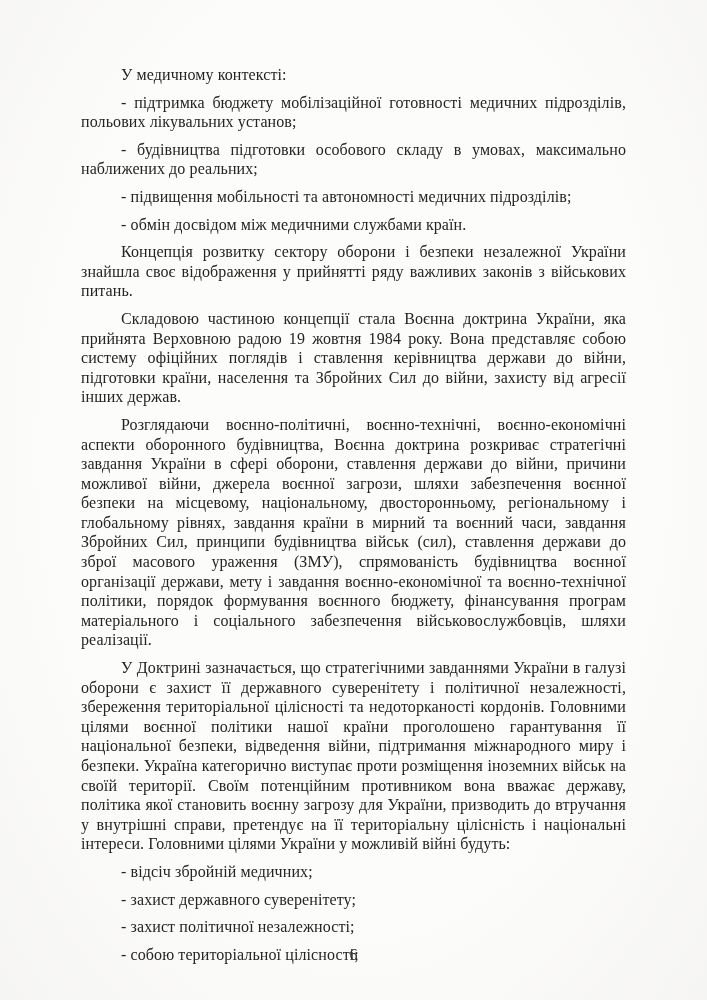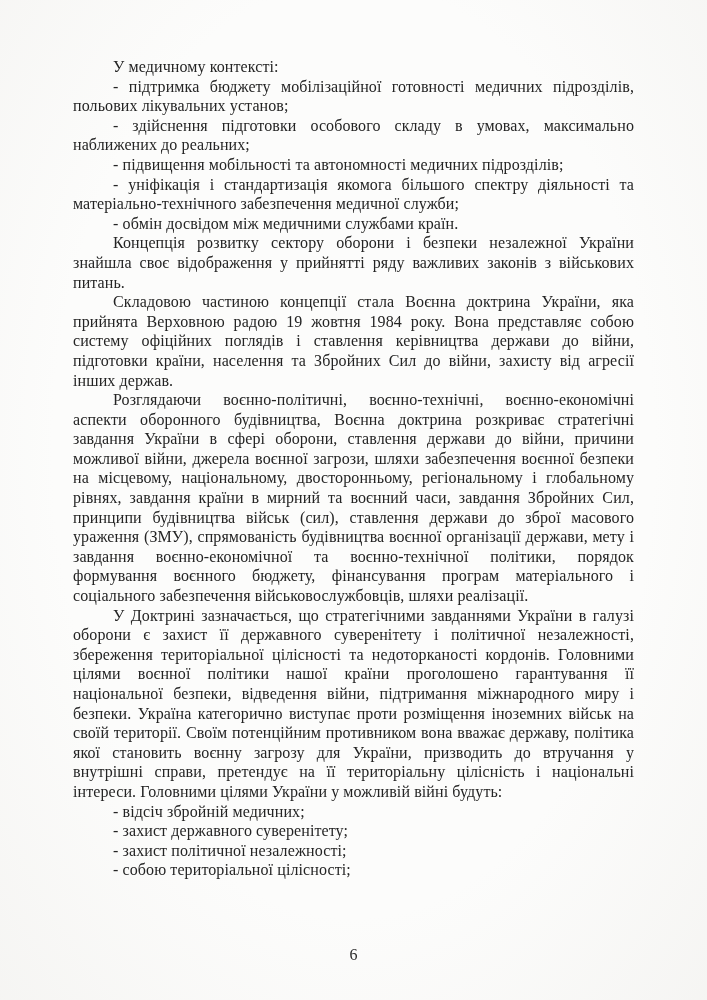"У медичному контексті:" .text-block p { margin: 0 -> 8px }
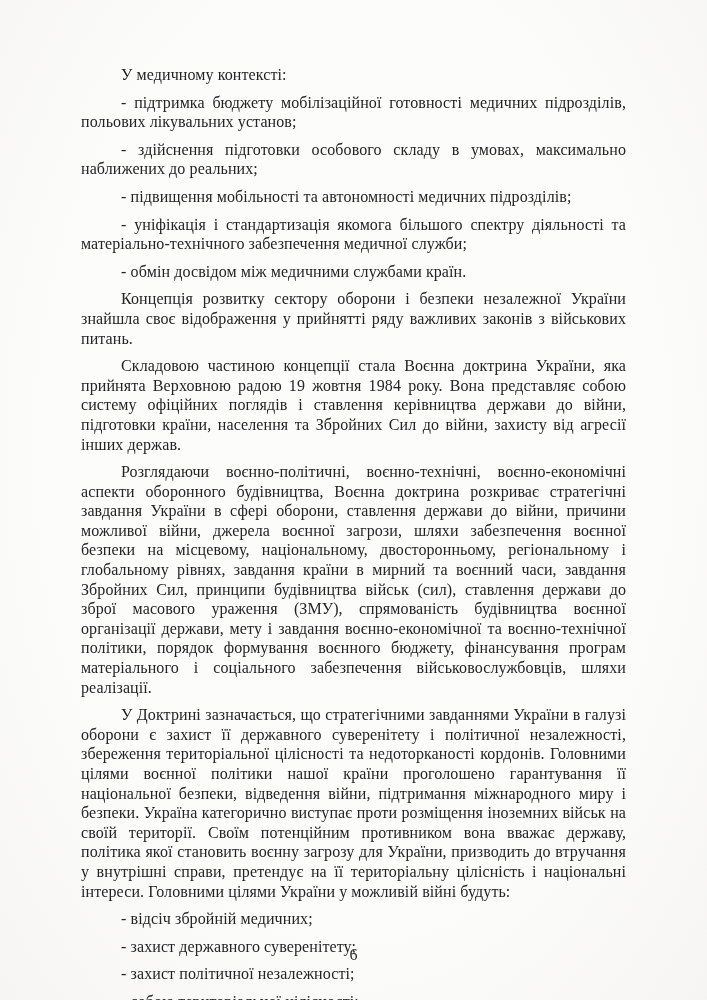"- здійснення підготовки особового складу" p.para { text: здійснення -> будівництва }
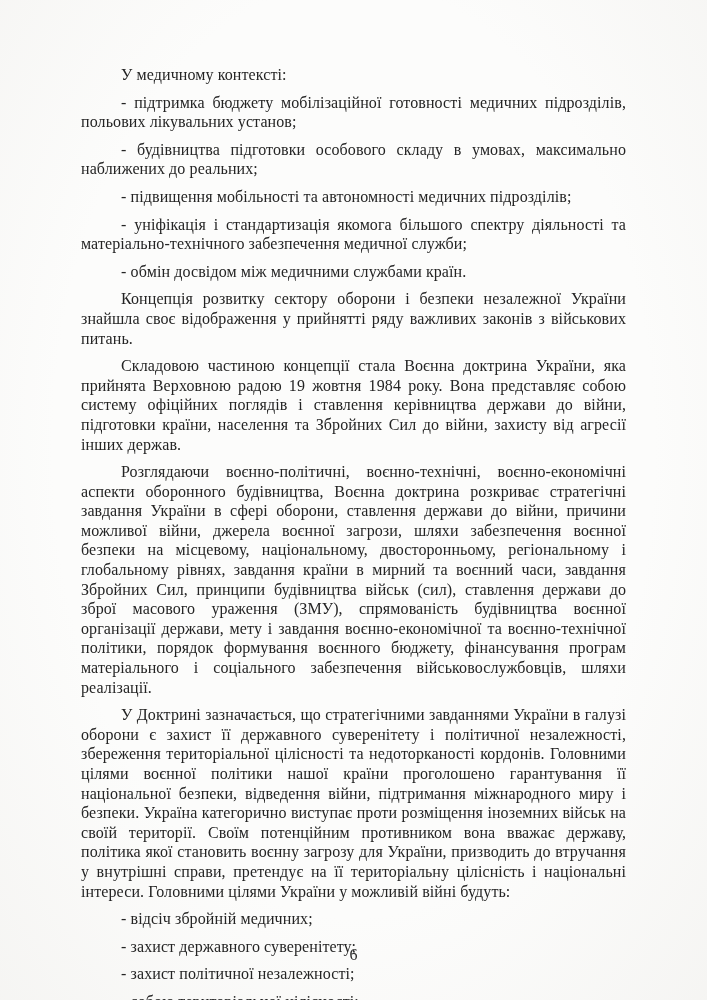"- уніфікація і стандартизація якомога" p.para { html: <p>- уніфікація і стандартизація якомога більшого спектру діяльності та матеріально-технічного забезпечення медичної служби;</p> -> none }
